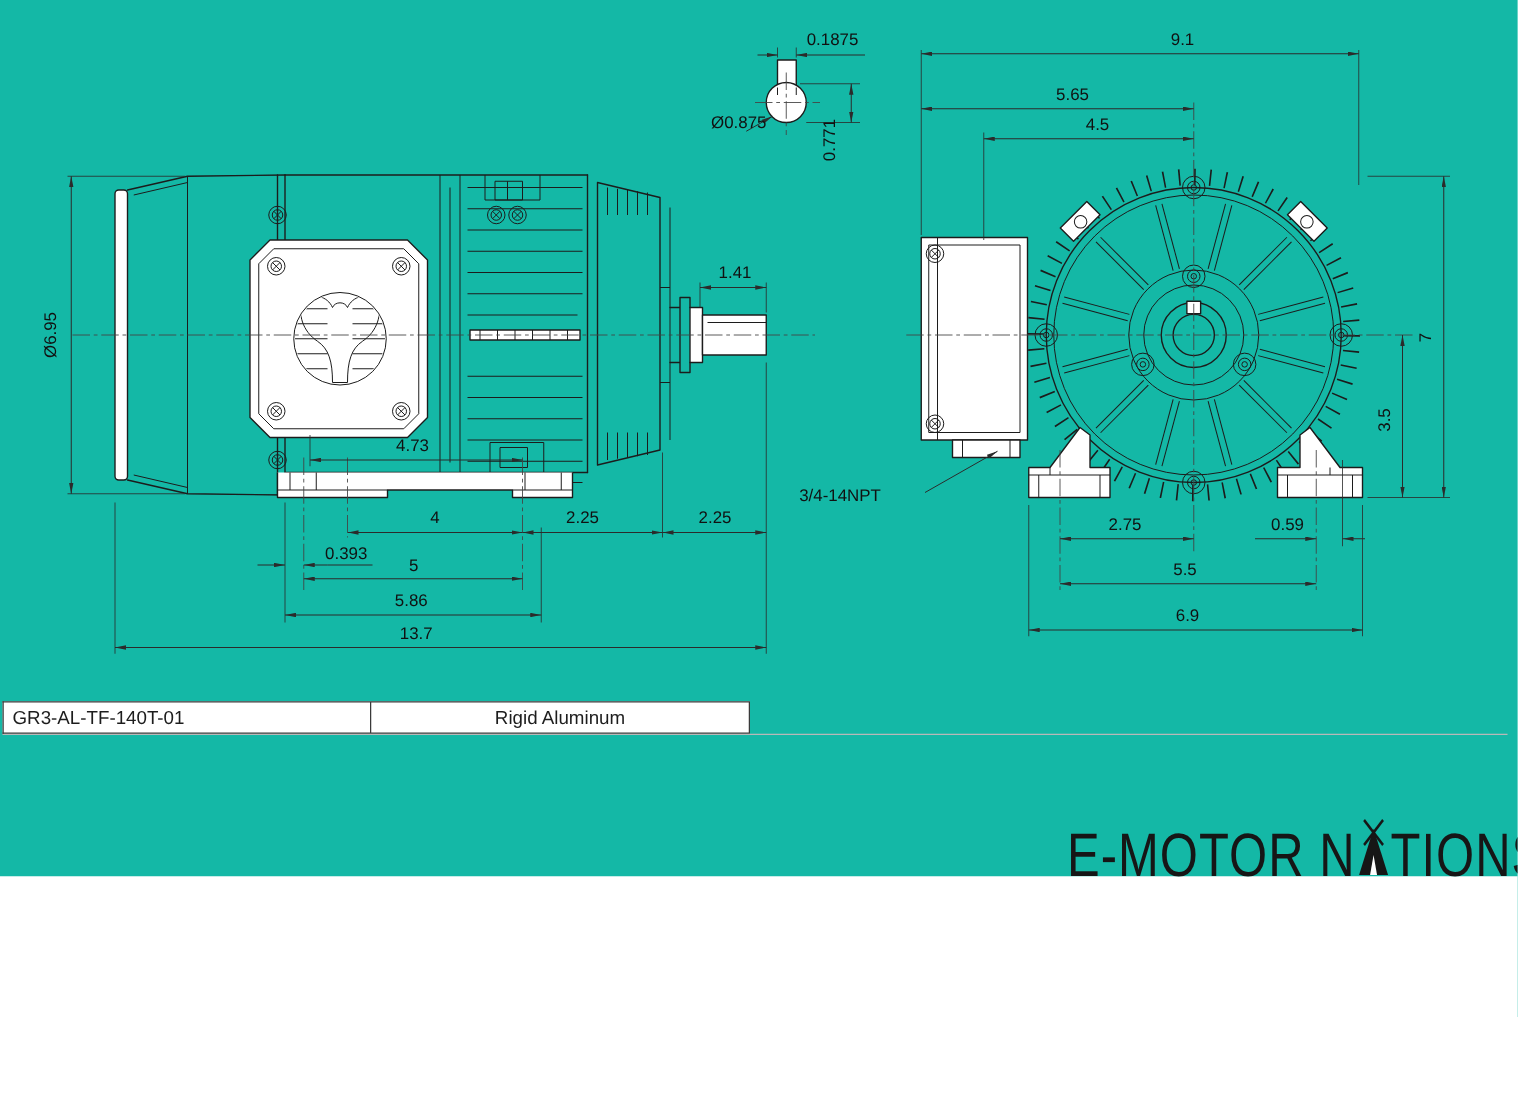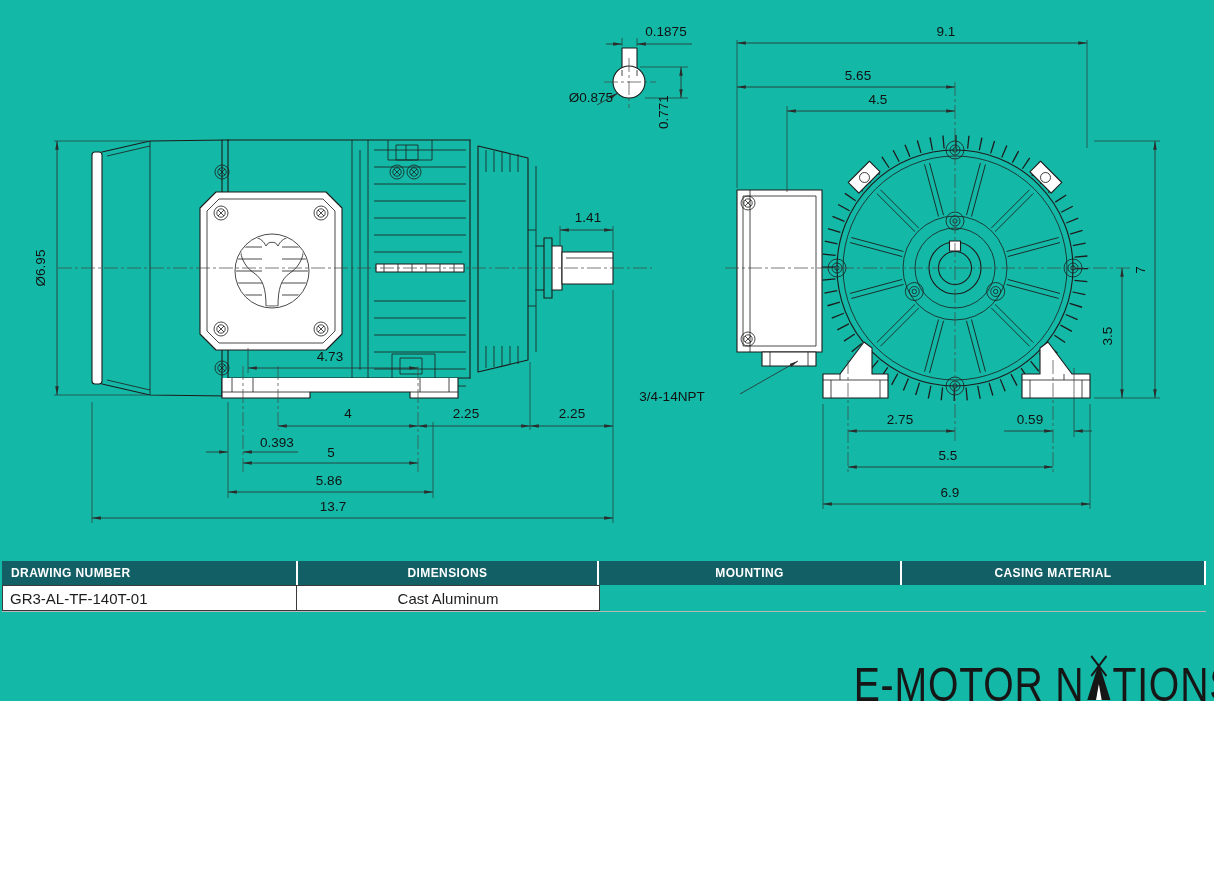"DRAWING NUMBER" div.thead { html: <div> <div>DRAWING NUMBER</div> <div>DIMENSIONS</div> <div>MOUNTING</div> <div>CASING MATERIAL</div> </div> -> none }
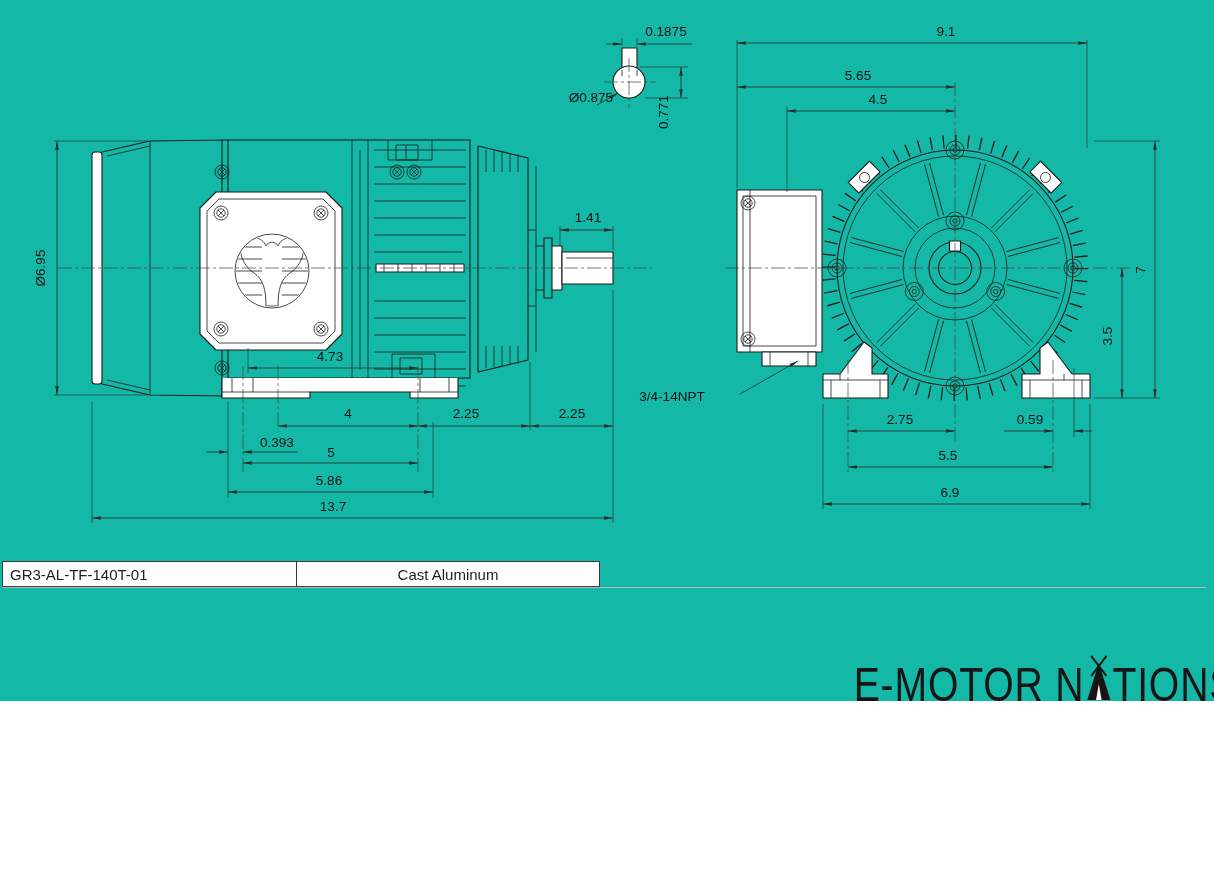"Cast Aluminum" div.td { text: Cast -> Rigid }
